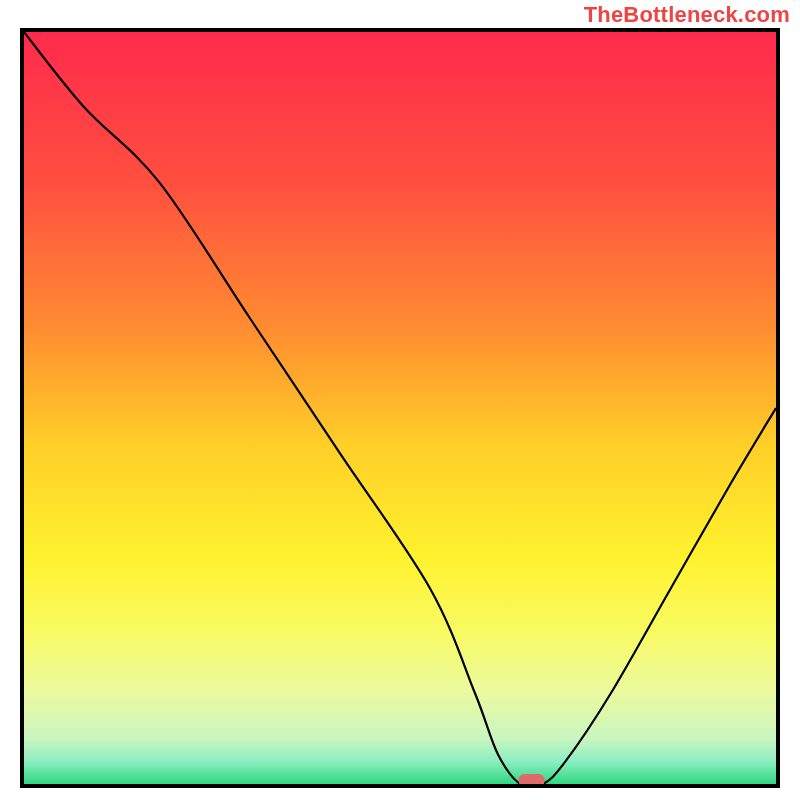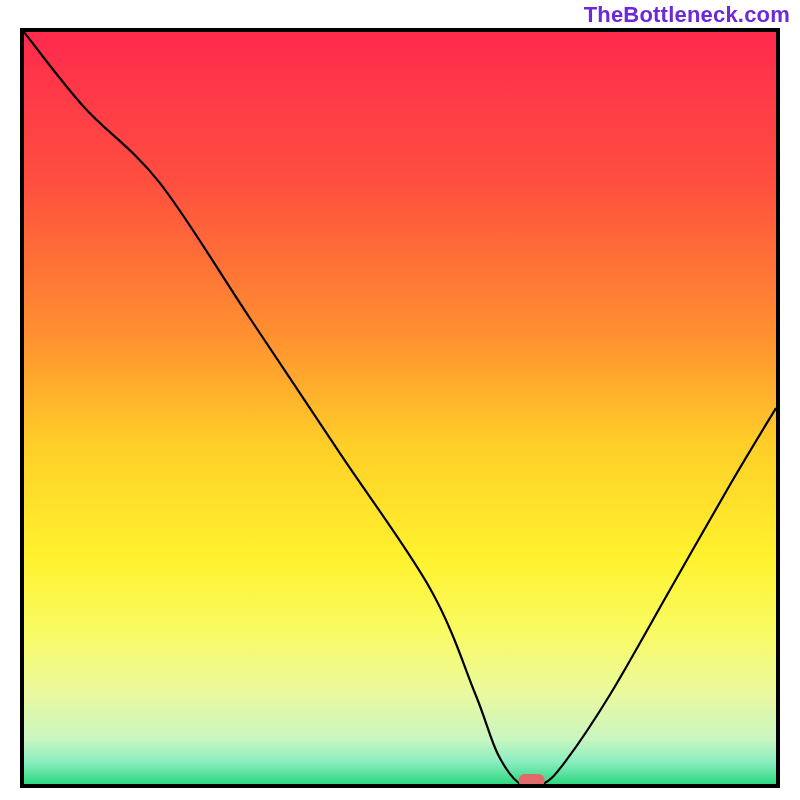"TheBottleneck.com" .watermark { color: #6d28d9 -> #ef4444 }
